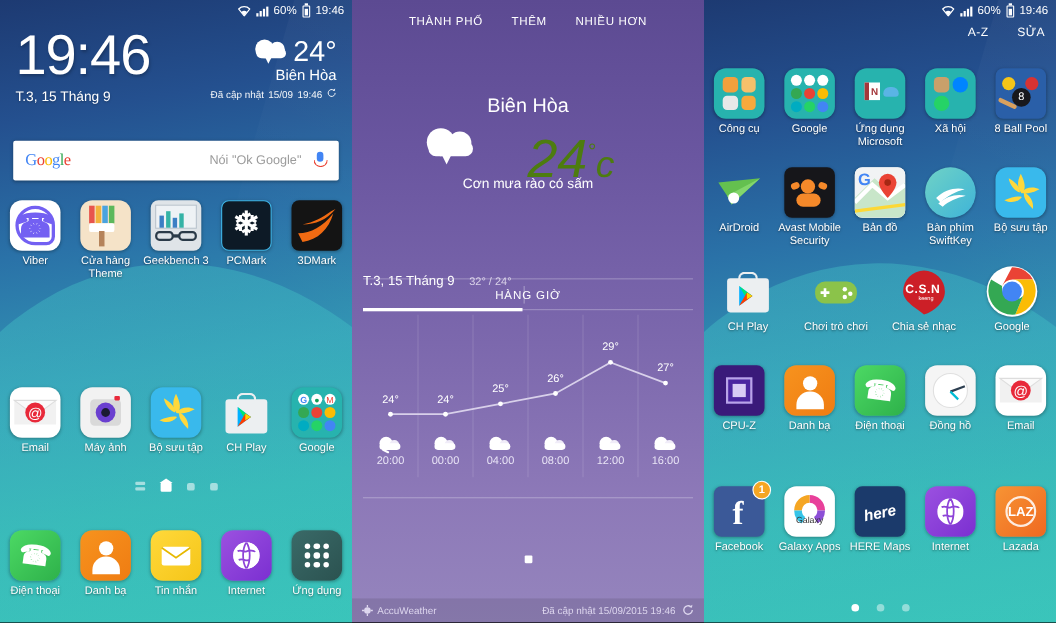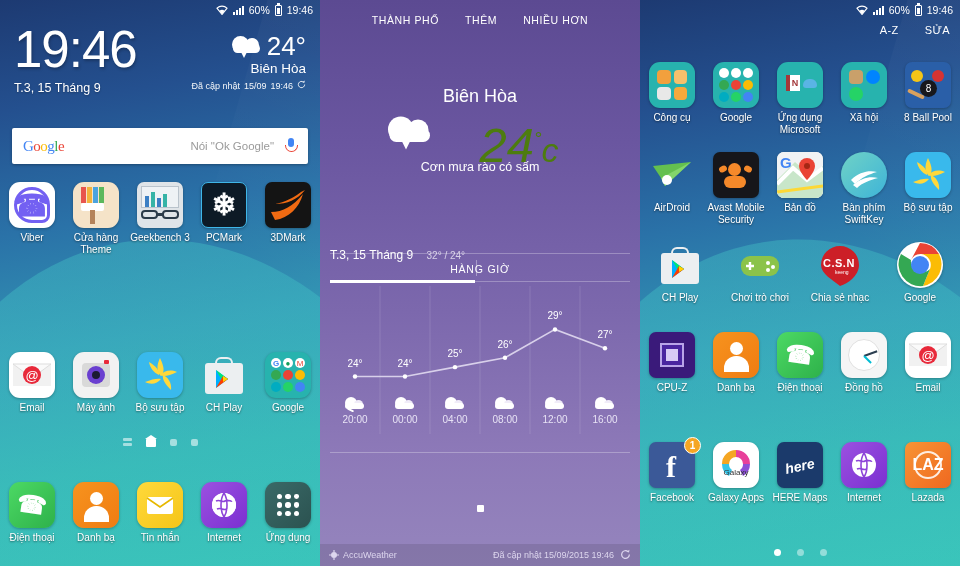"LAZ" div { font-size: 16px -> 12px }
